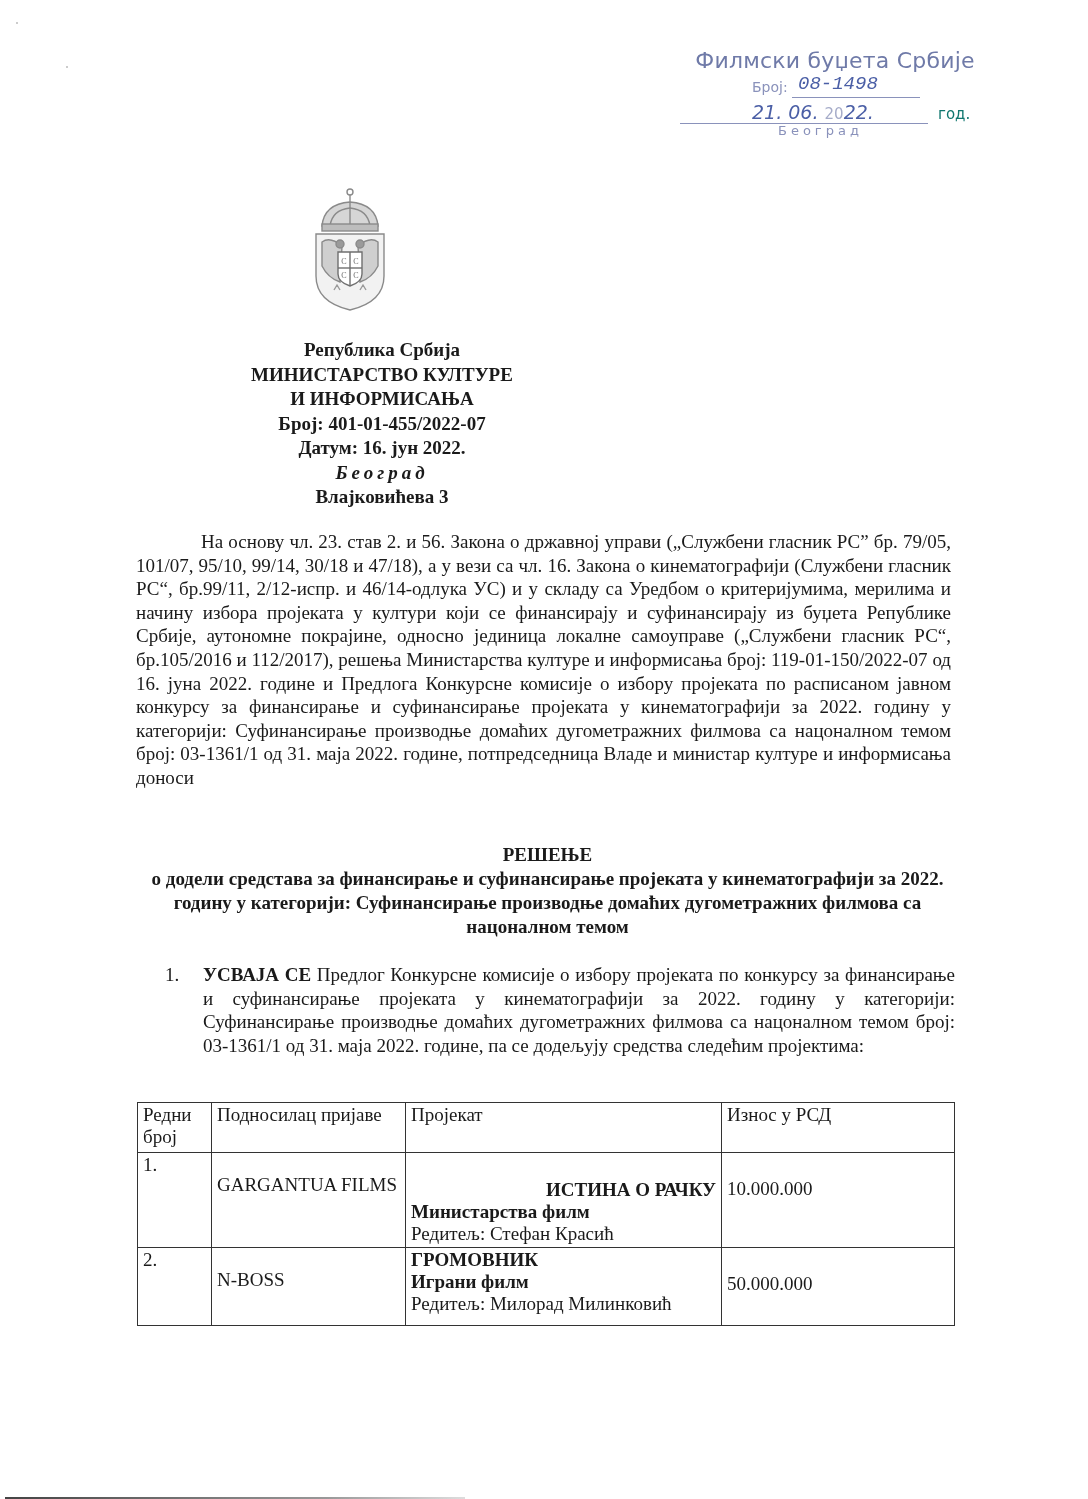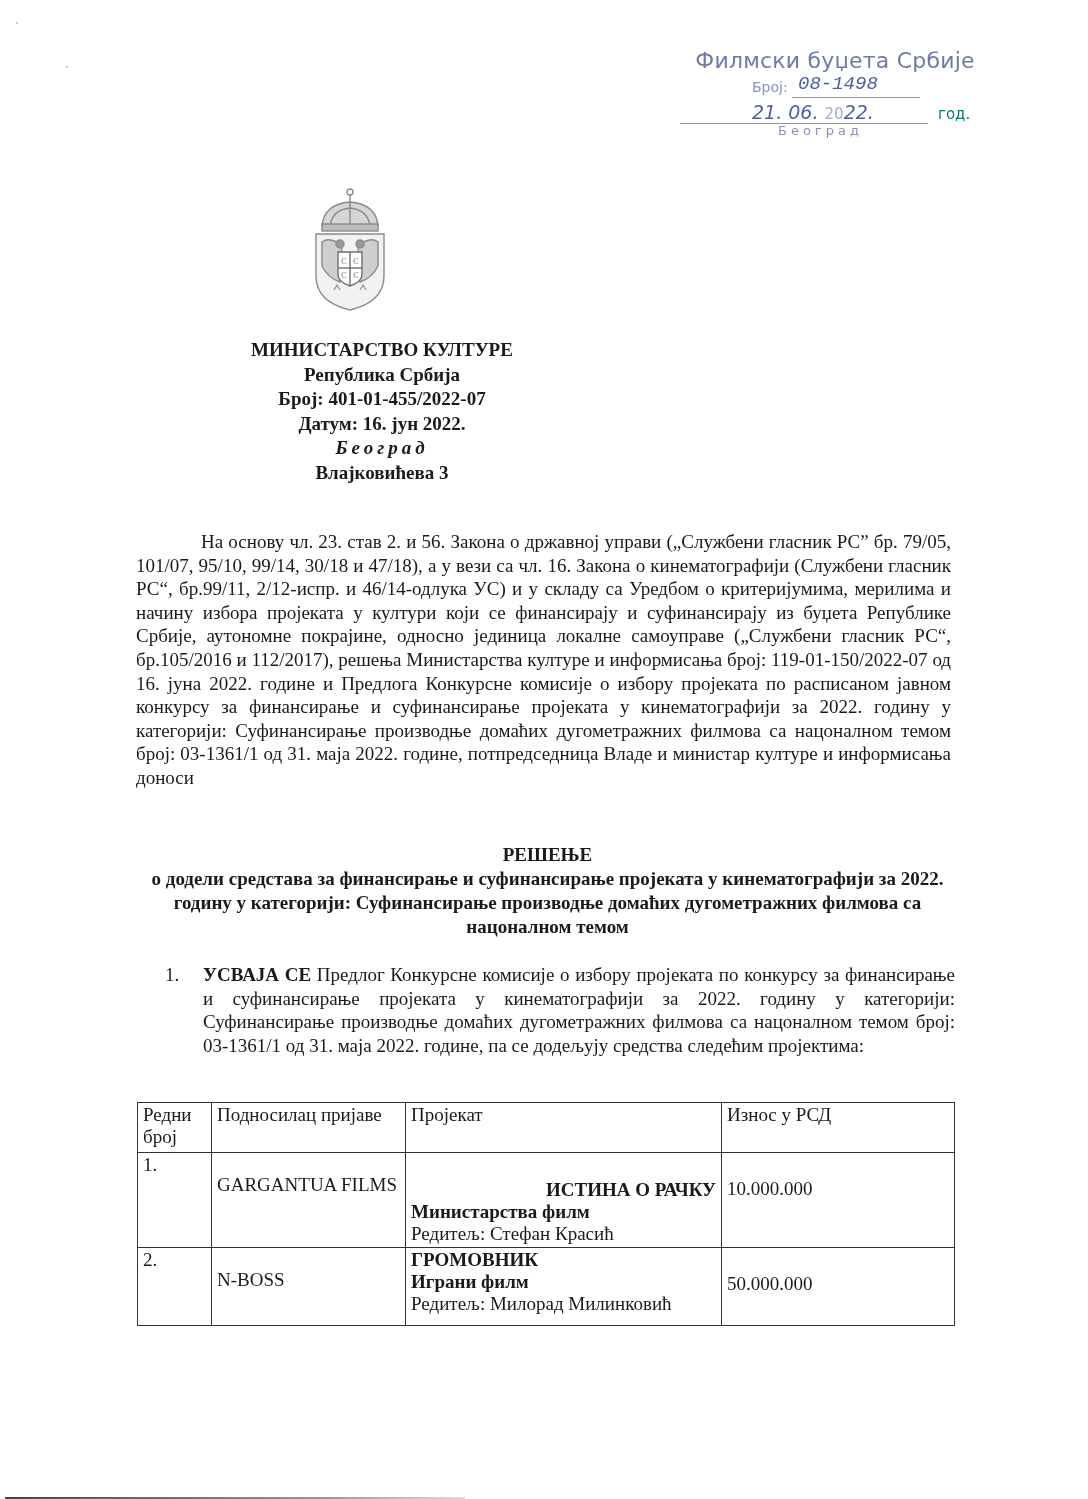"МИНИСТАРСТВО КУЛТУРЕ" div { order: before "Република Србија" -> after "Република Србија" }
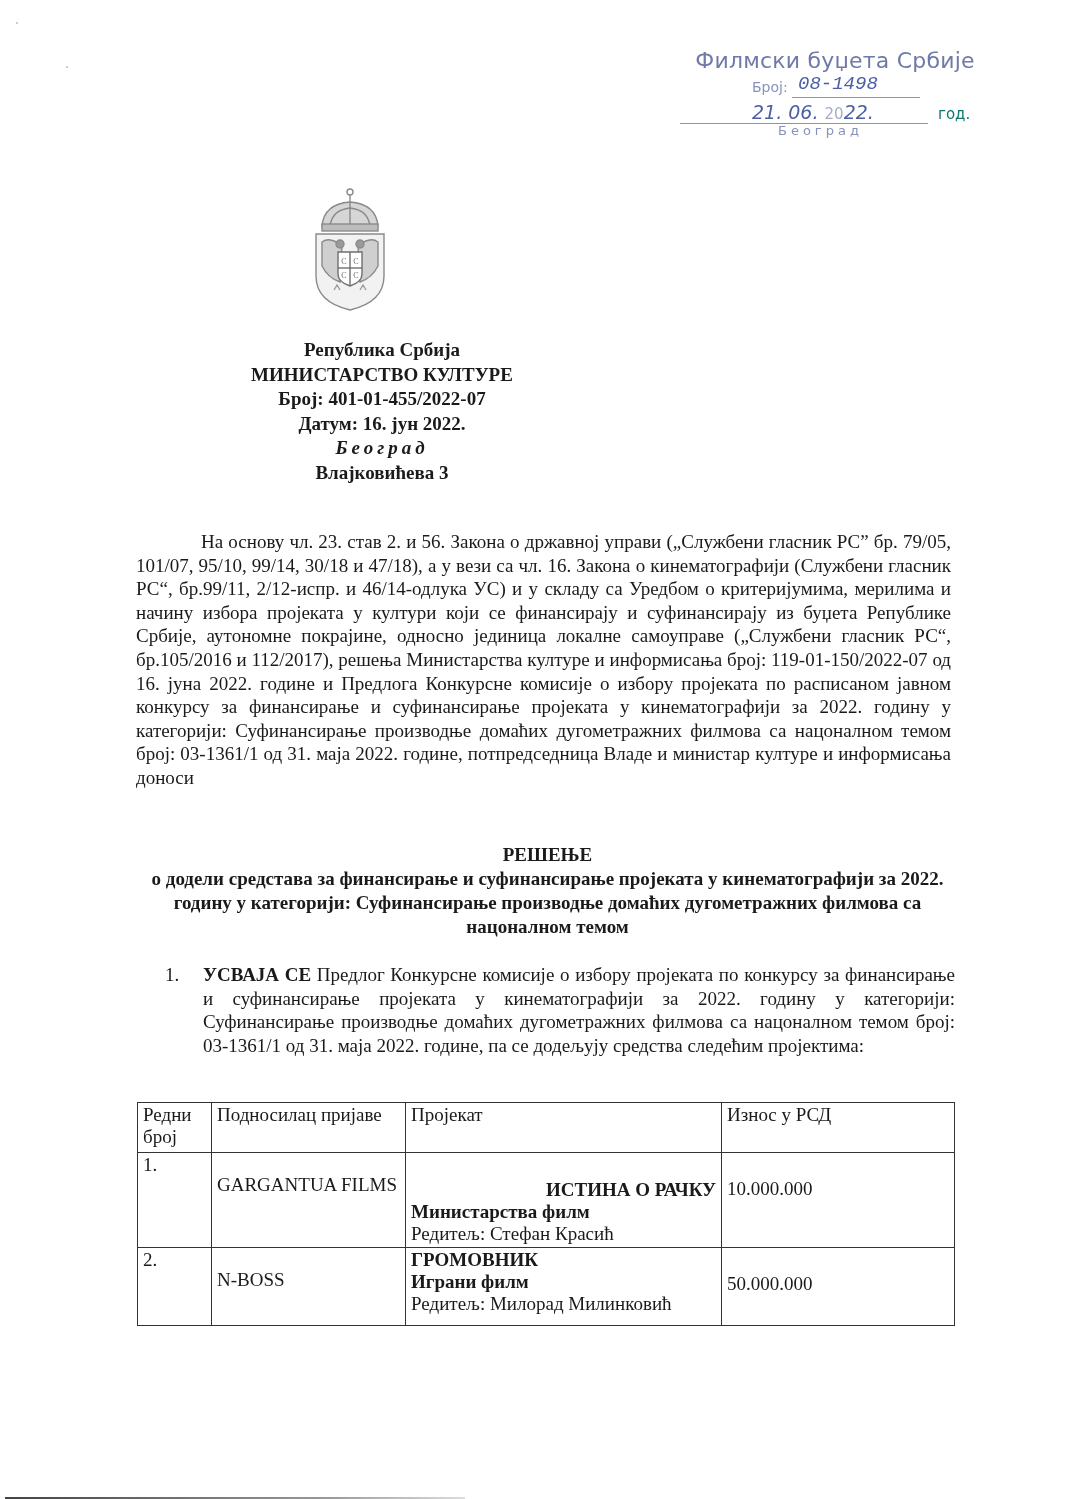"И ИНФОРМИСАЊА" div { html: none -> <div>И ИНФОРМИСАЊА</div> }
